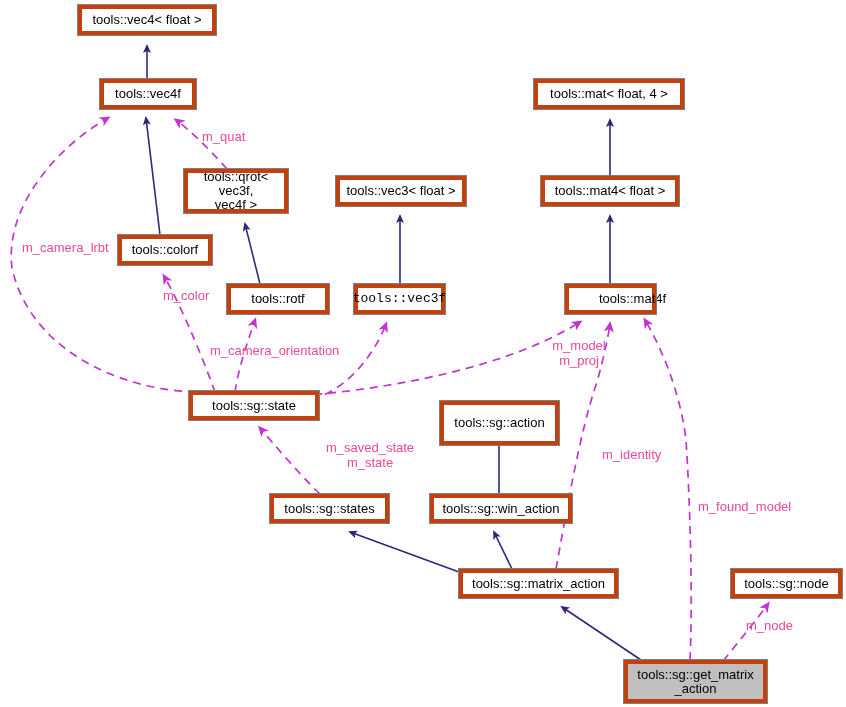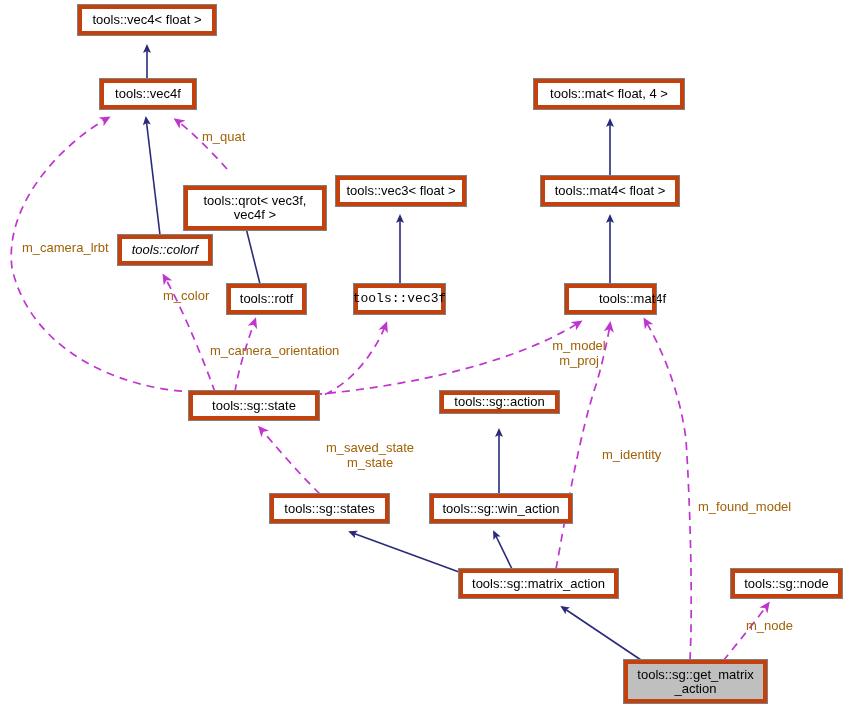"m_quat" .edge-label { color: #a16207 -> #ec4899 }
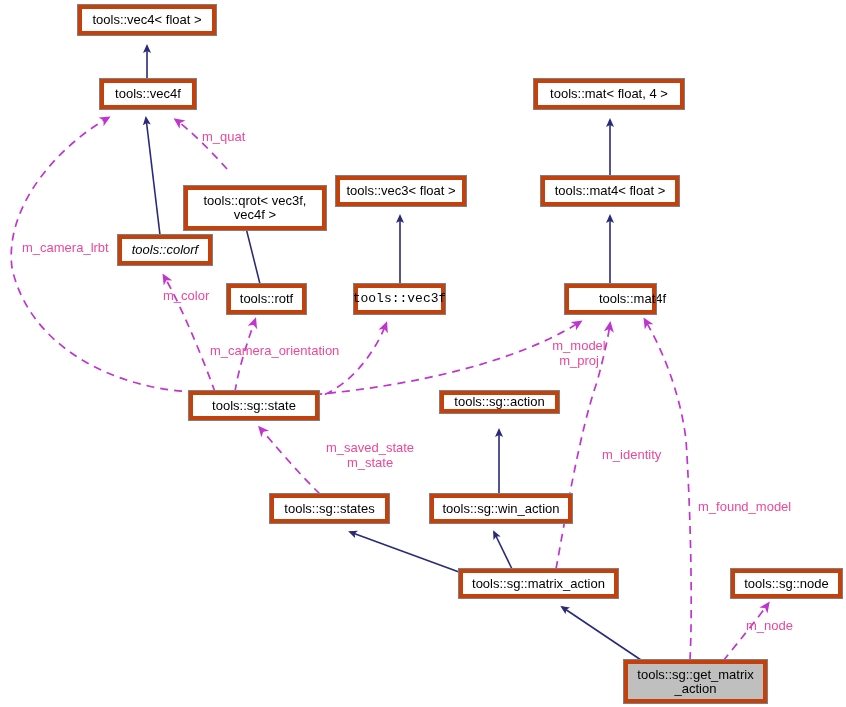"tools::qrot< vec3f," div.node { margin-top: 17px -> none; width: 142px -> 104px }
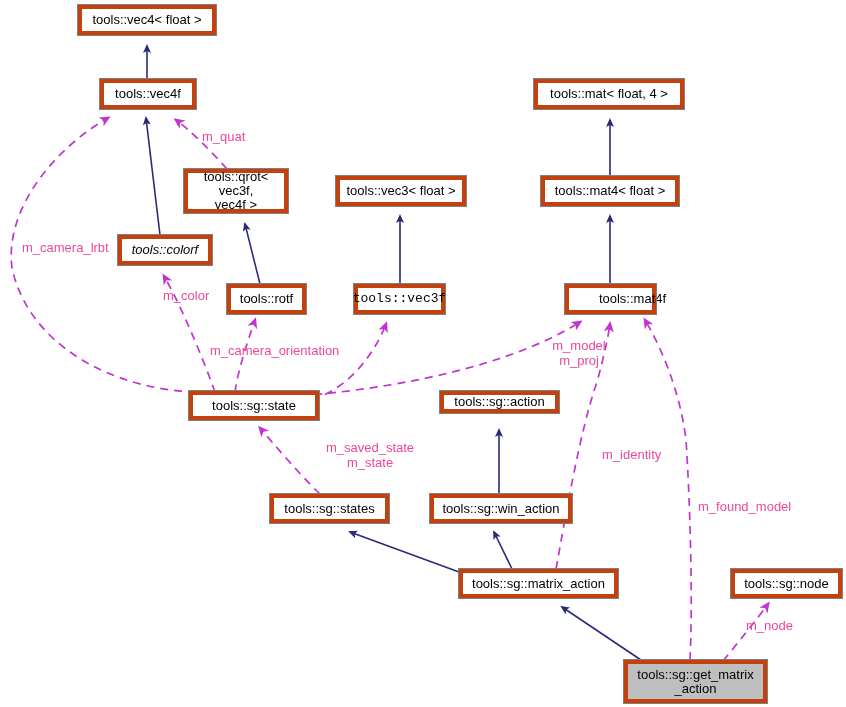"tools::colorf" div.node { font-style: italic -> none }
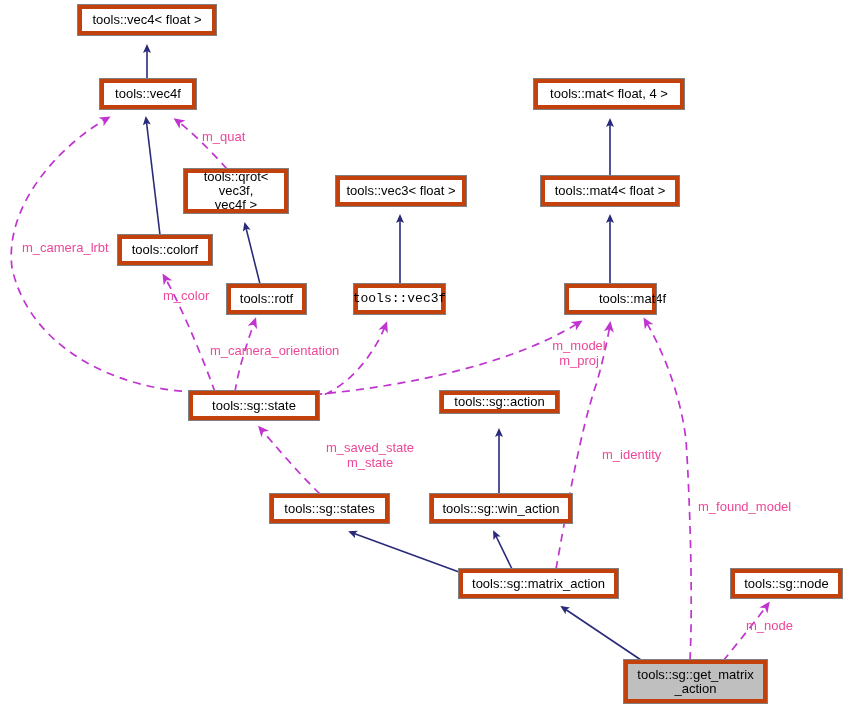"tools::rotf" div.node { width: 79px -> 102px }
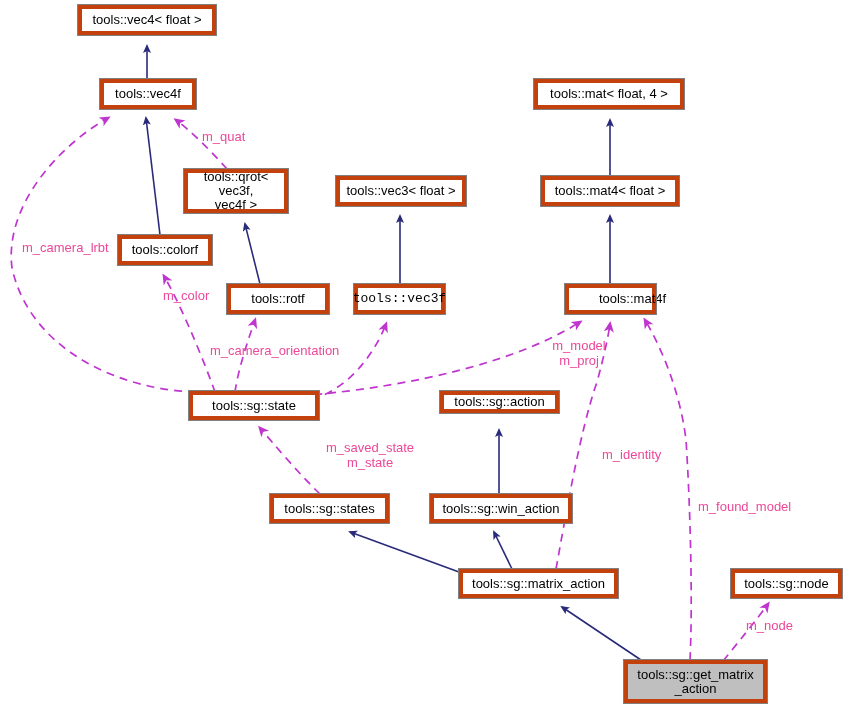"tools::sg::action" div.node { height: 22px -> 44px; top: 391px -> 401px }
